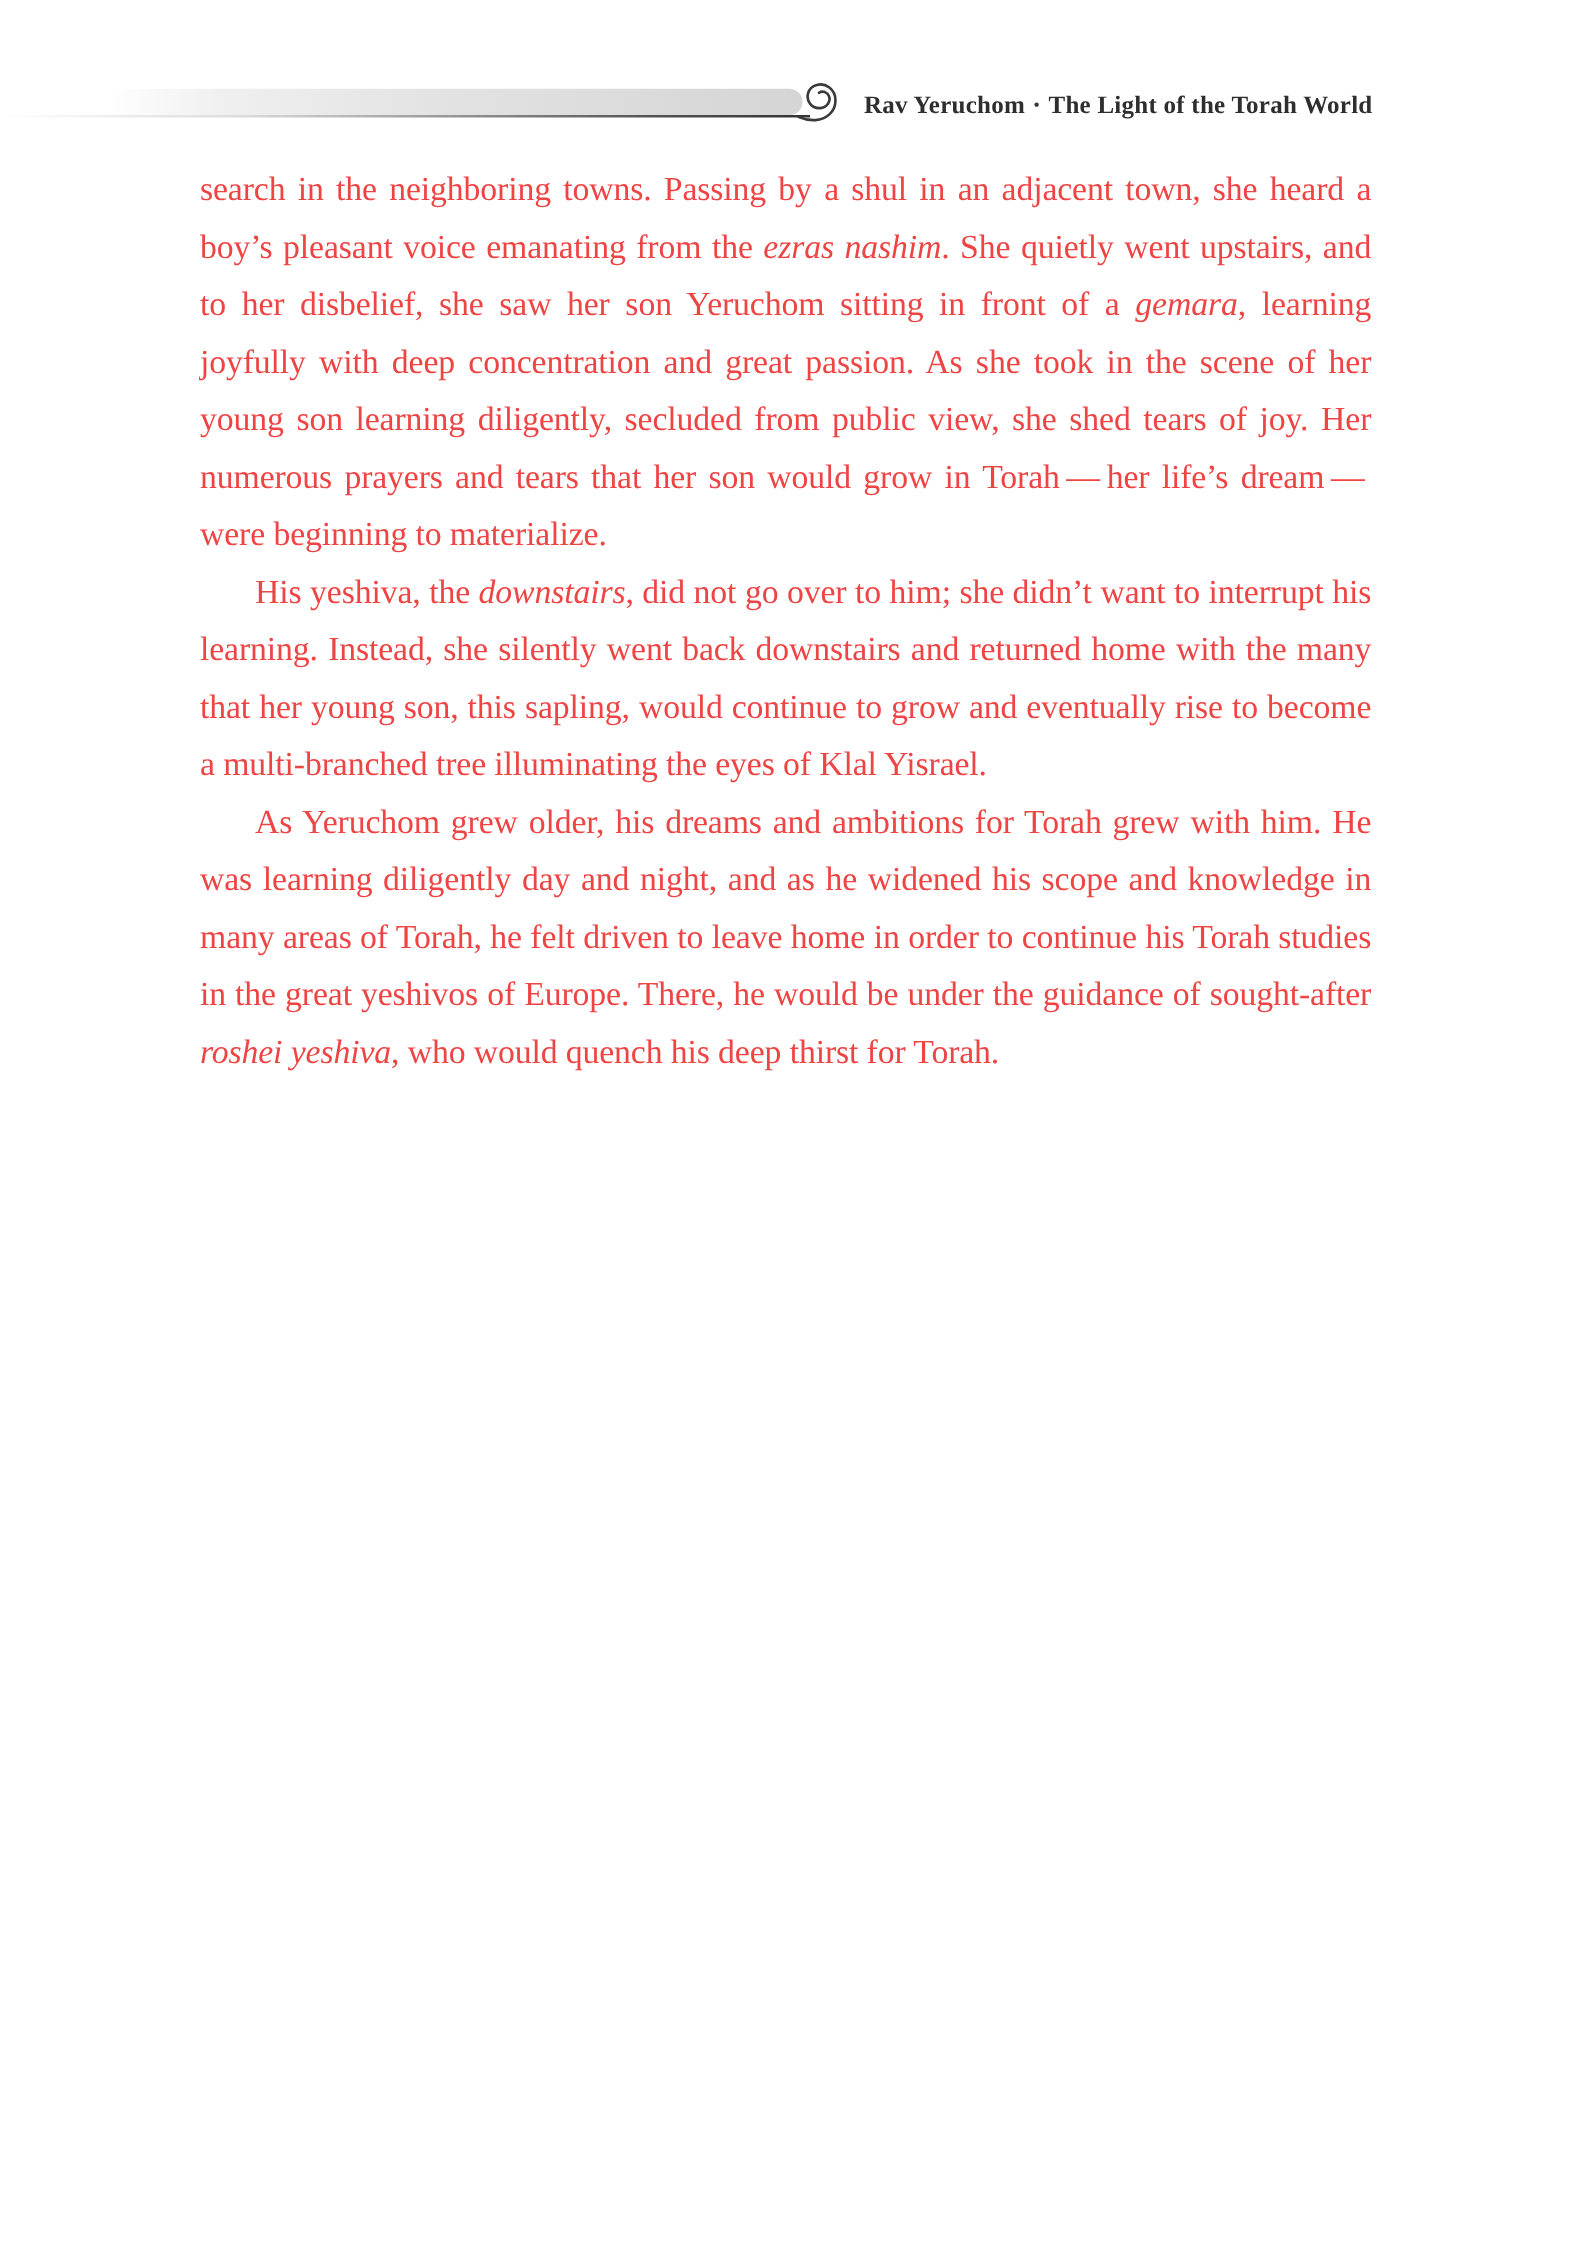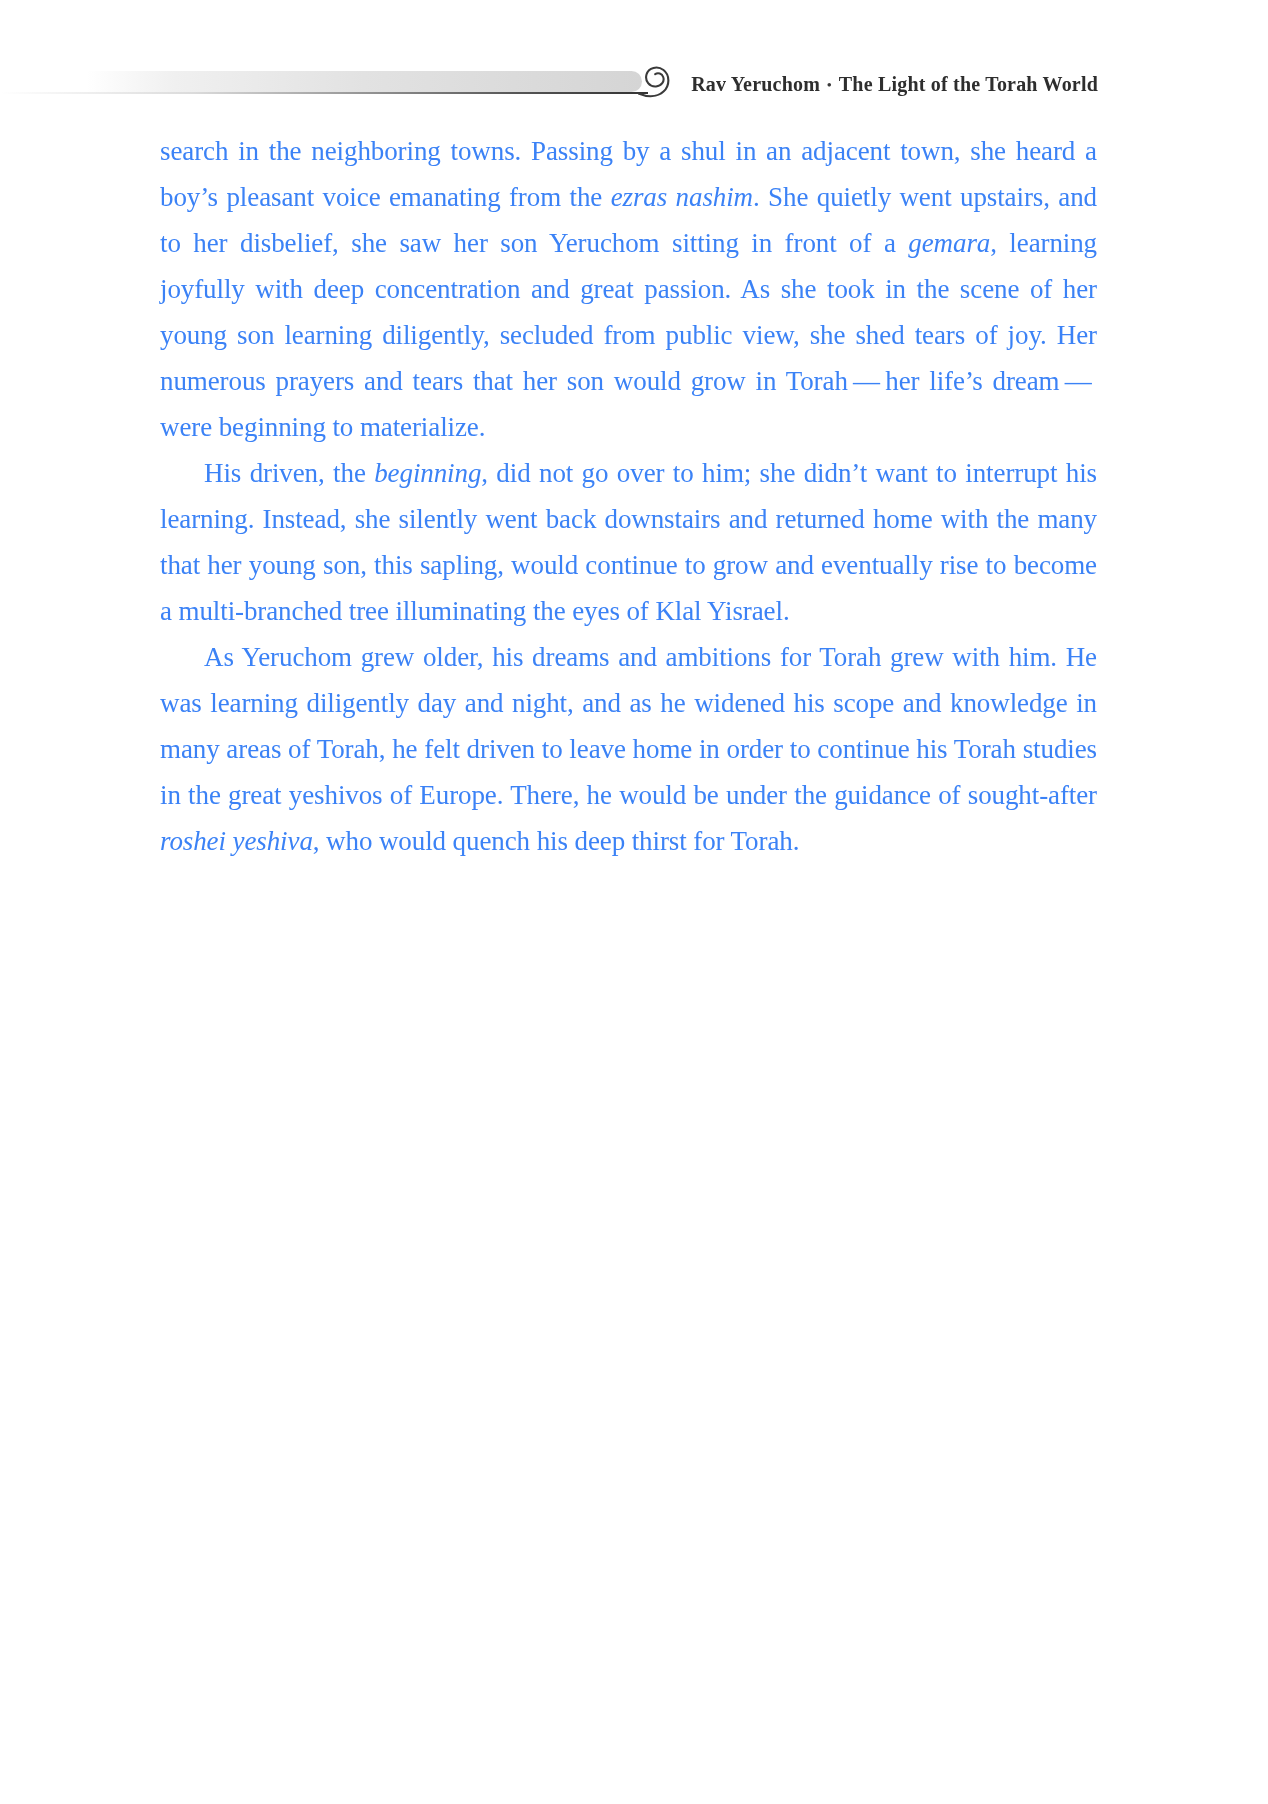"search in the neighboring towns." .body { color: #3b82f6 -> #ef4444 }
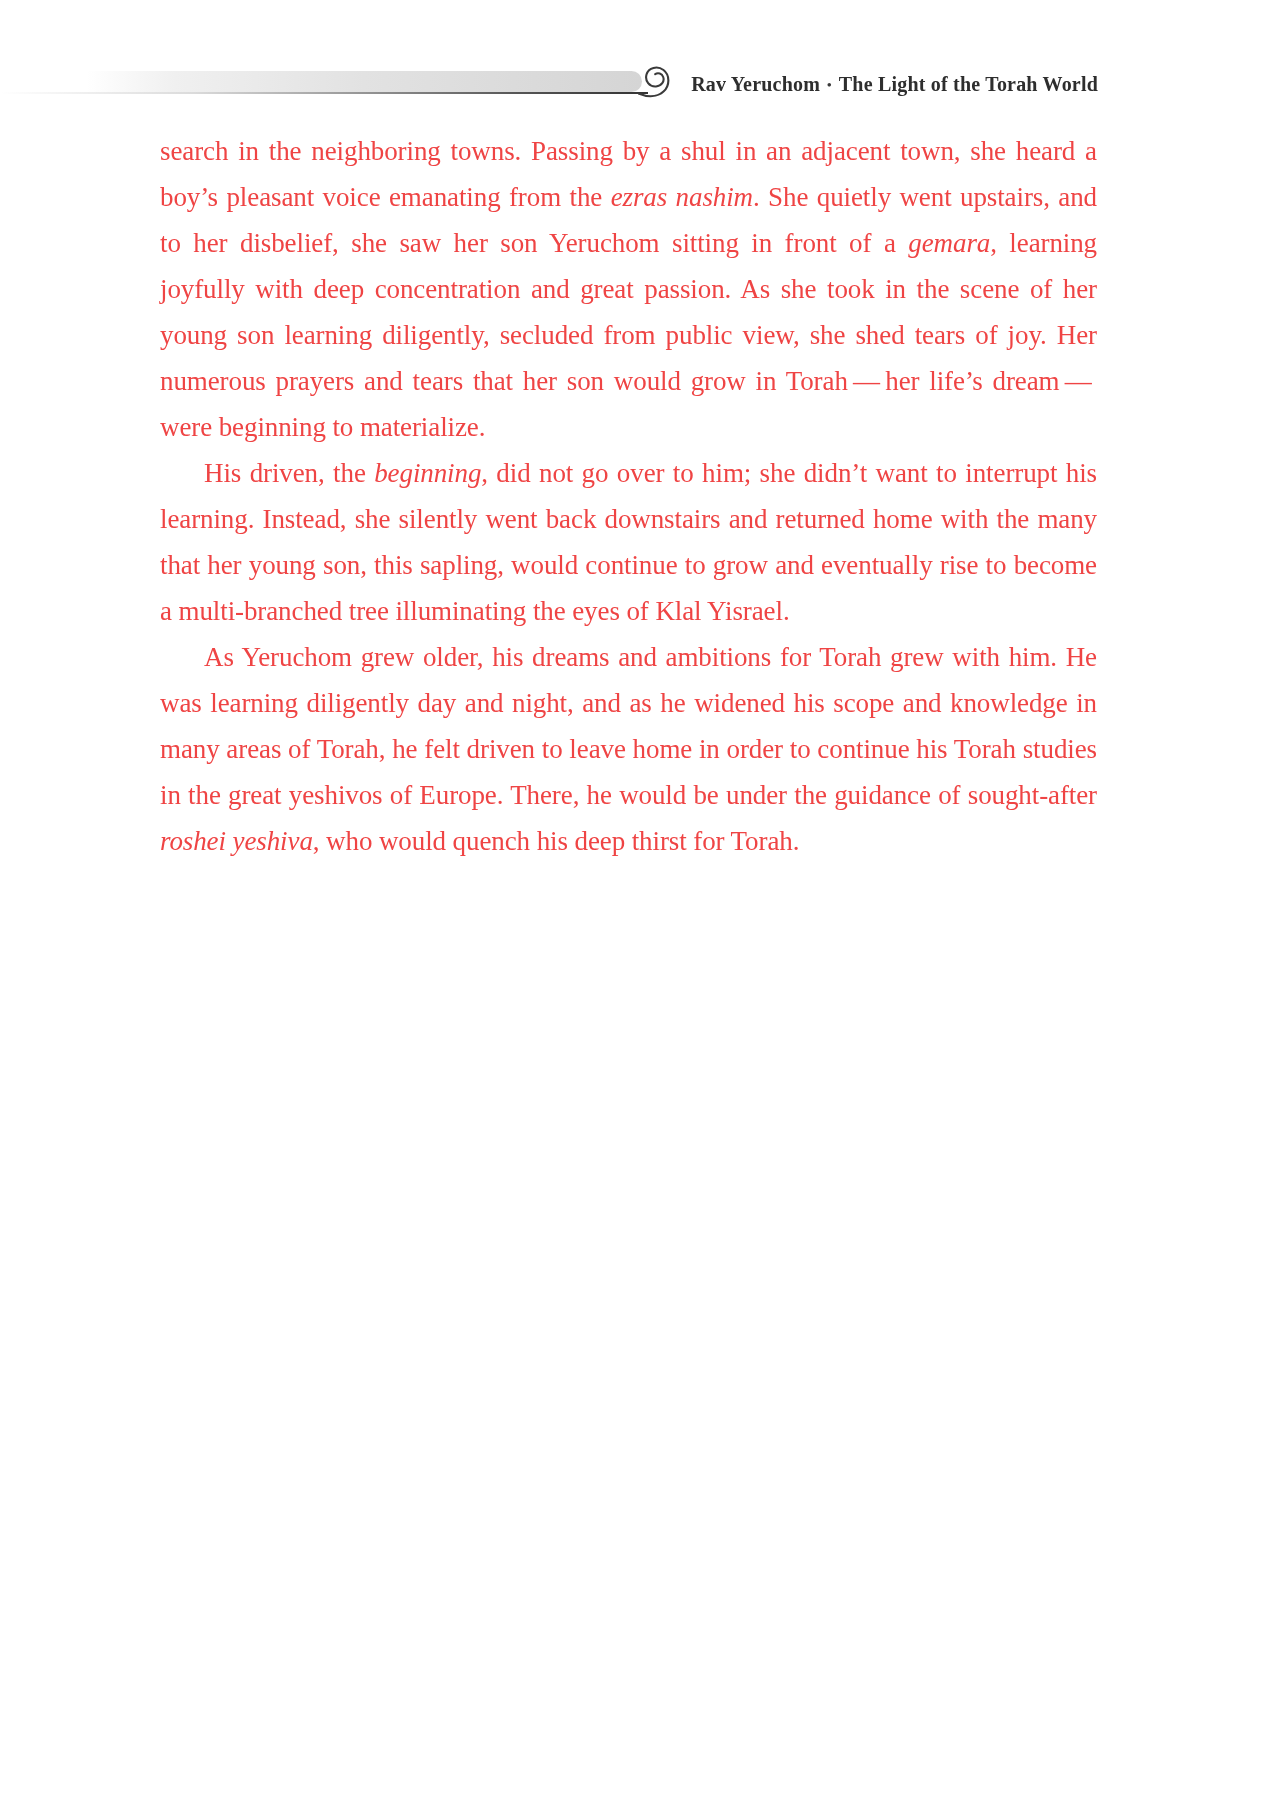"His driven, the" span { text: driven -> yeshiva }
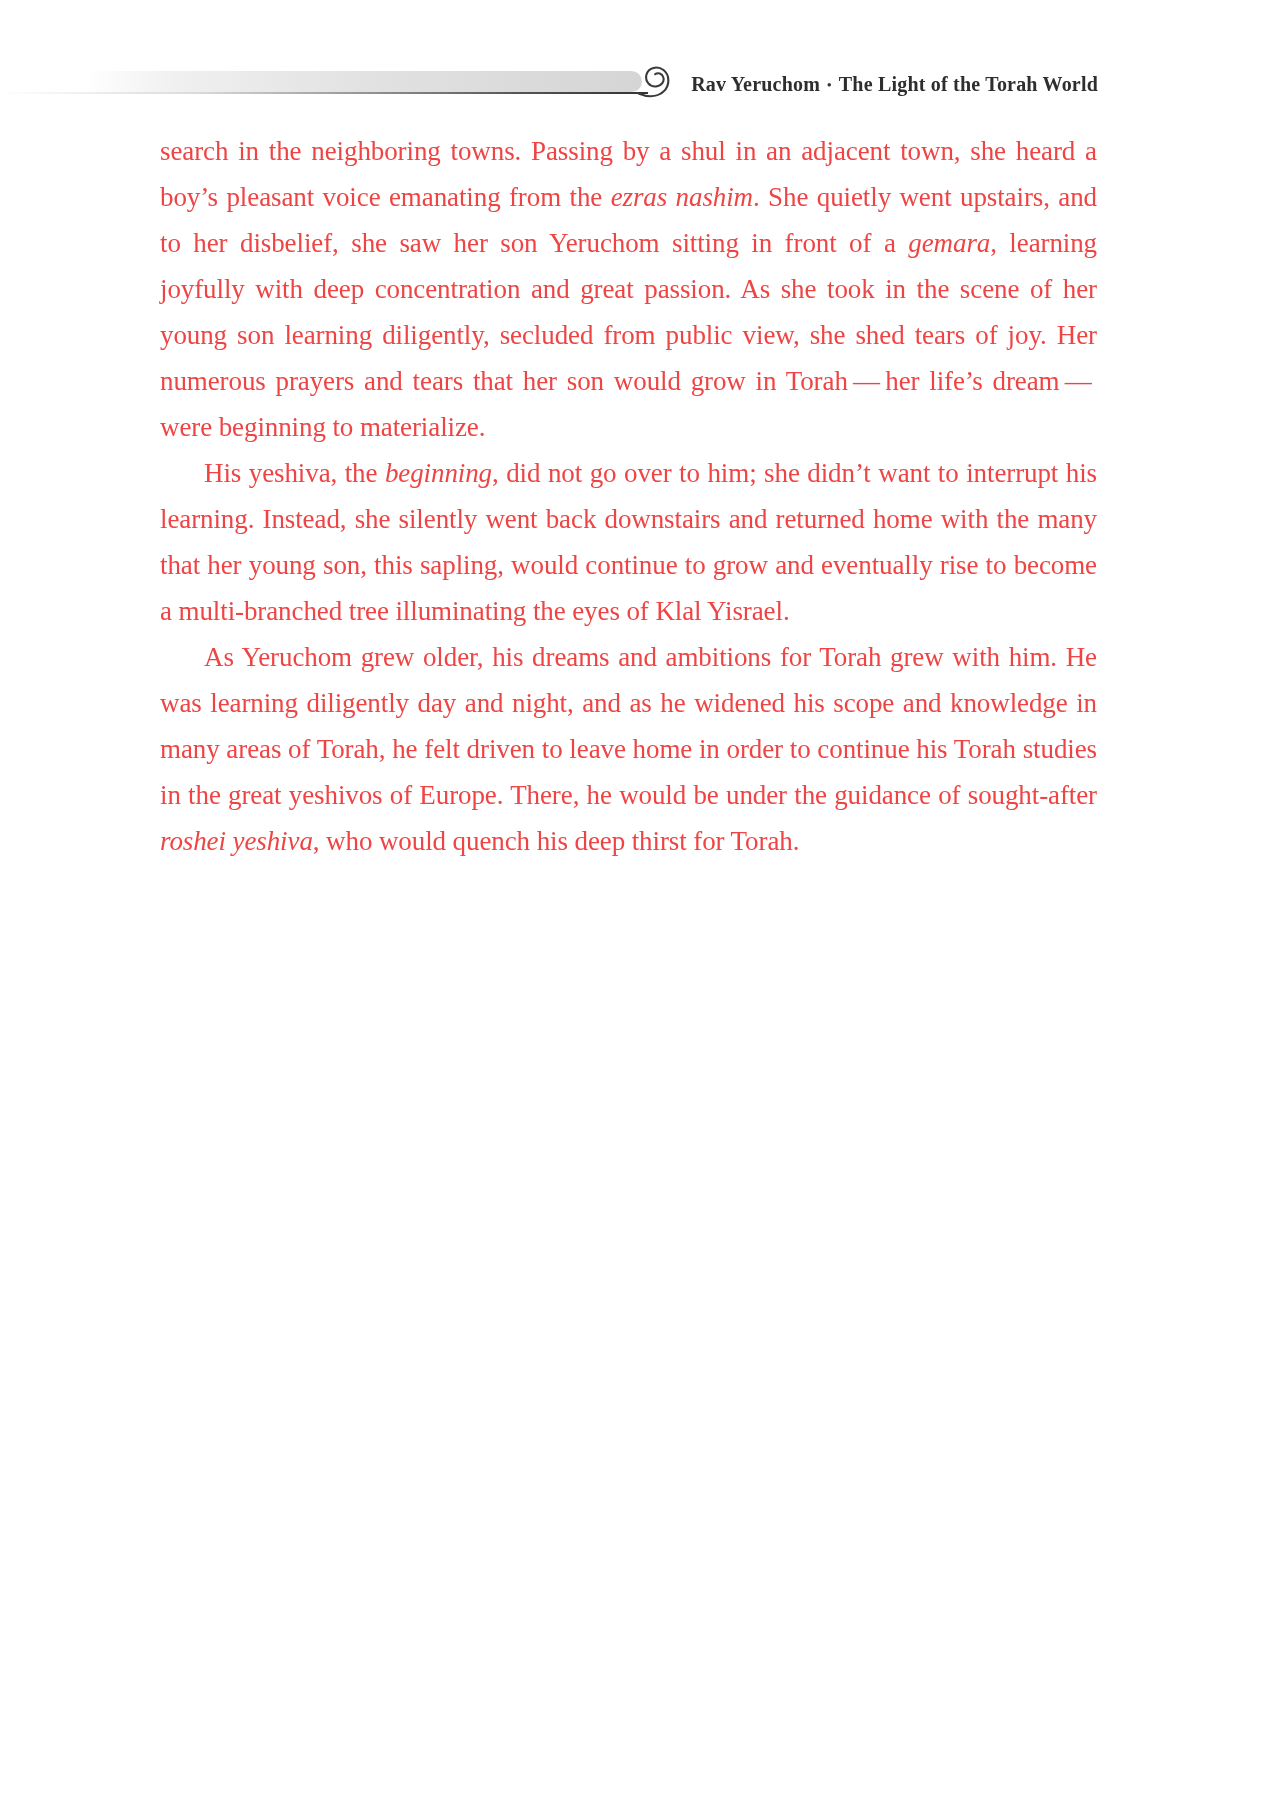"beginning" span.it { text: beginning -> downstairs }
